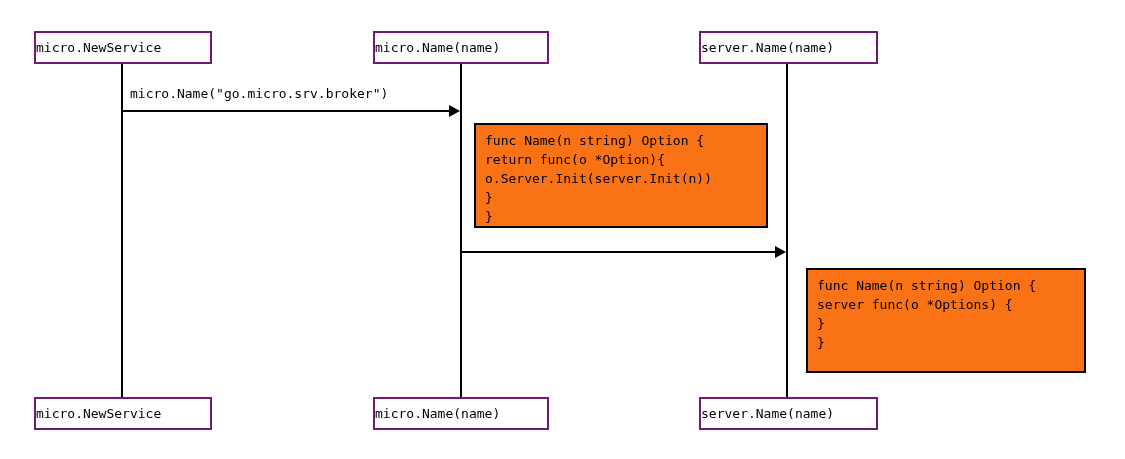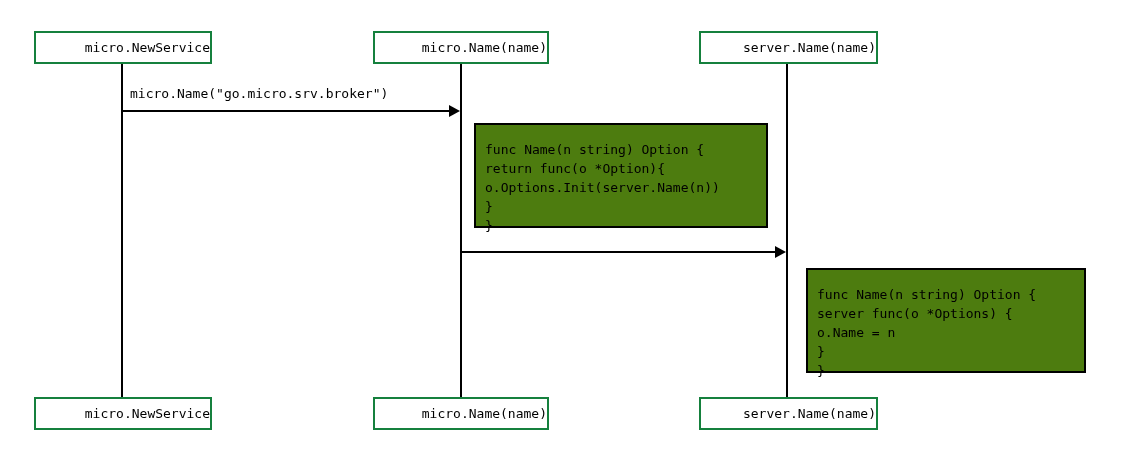"micro.NewService" .participant-box { border: 2px solid #15803d -> 2px solid #701a75; justify-content: flex-end -> flex-start; padding-left: 44px -> none }
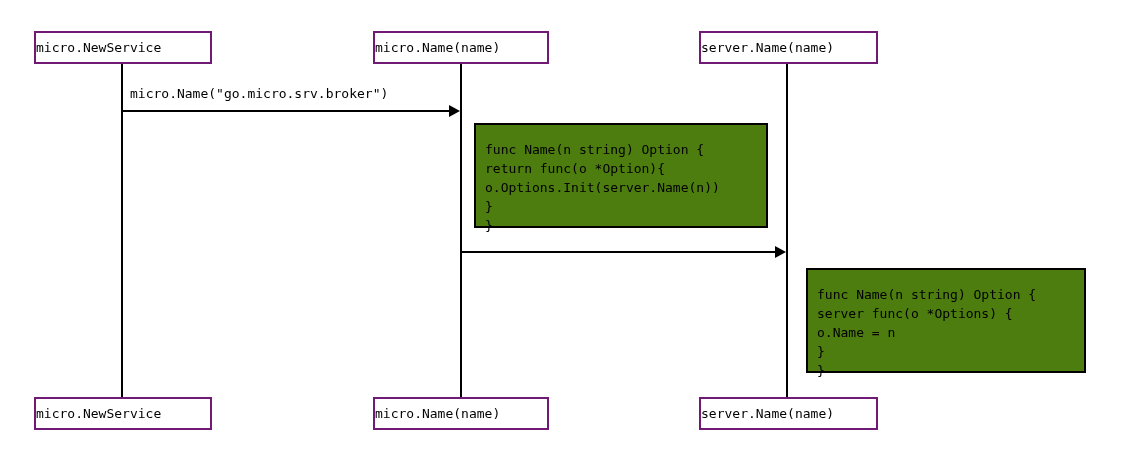"func Name(n string) Option {" .note-box { background: #4d7c0f -> #f97316; padding: 15px 8px 6px 9px -> 6px 8px 6px 9px }
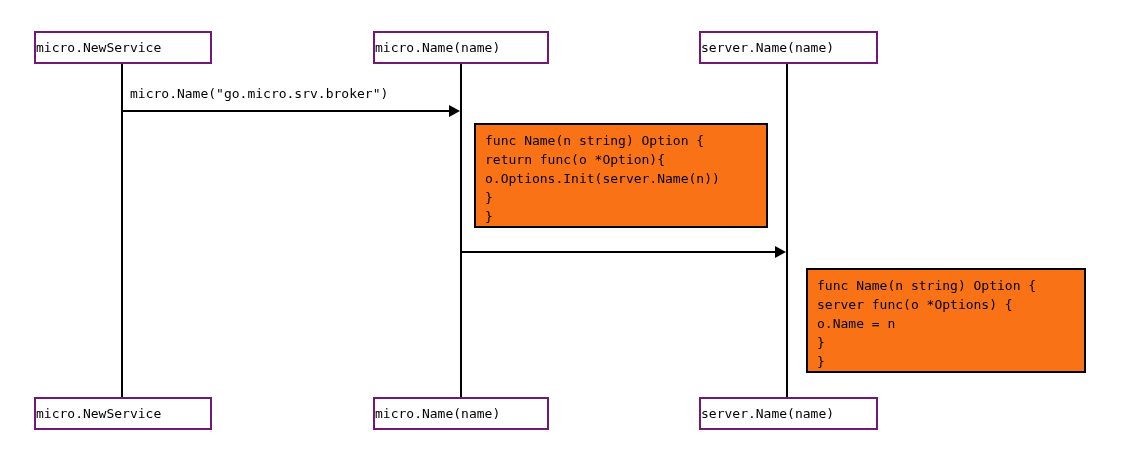"o.Options.Init(server.Name(n))" div.note-line { text: o.Options.Init(server.Name -> o.Server.Init(server.Init }
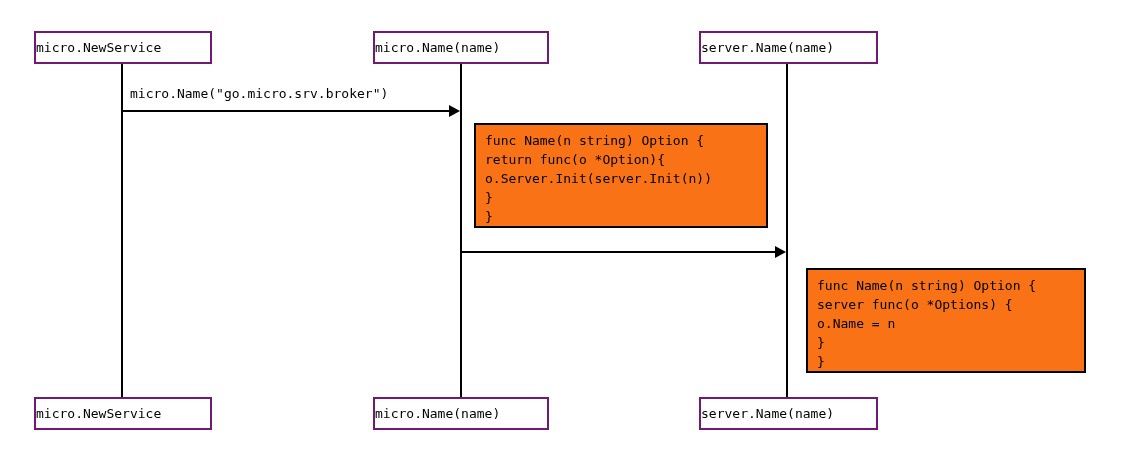"o.Name = n" div.note-line { html: <div>o.Name = n</div> -> none }
